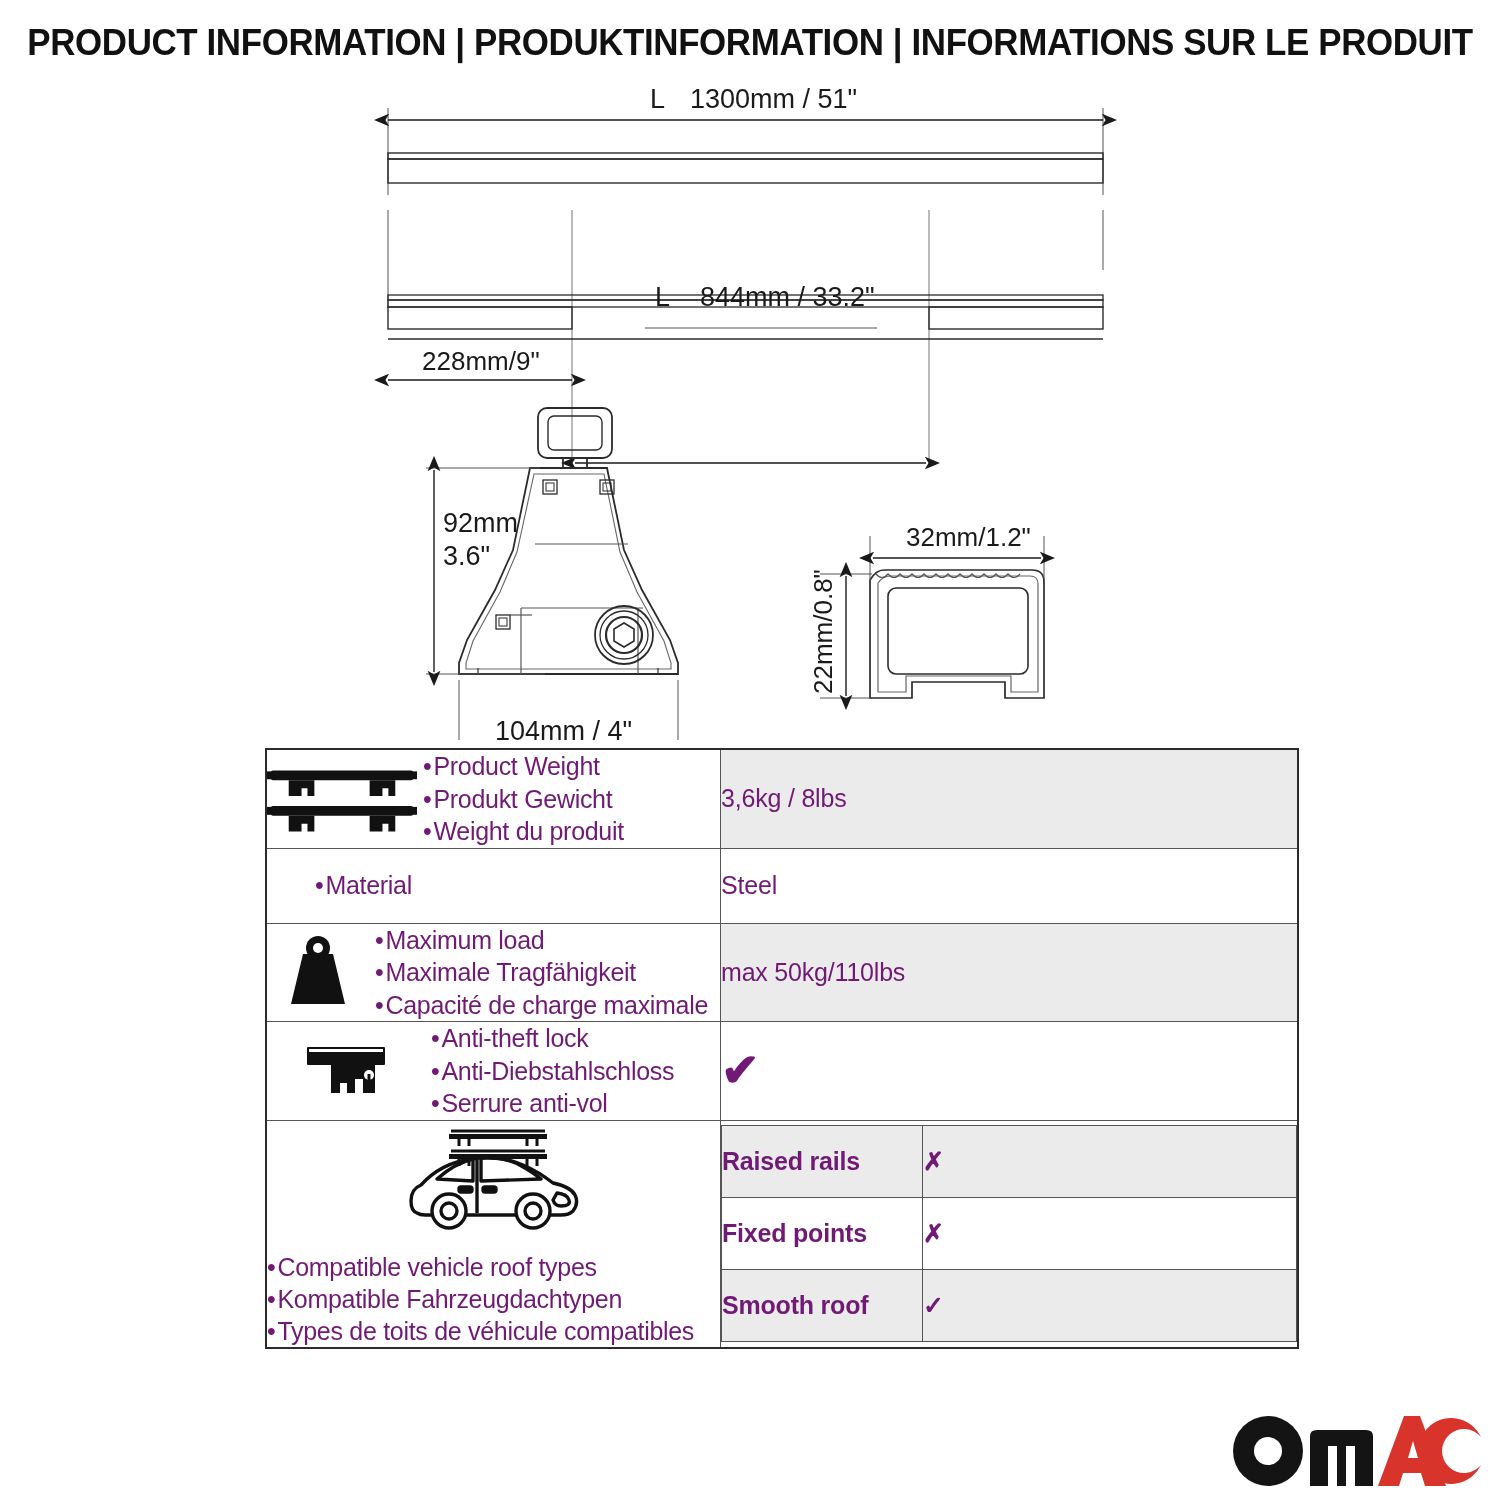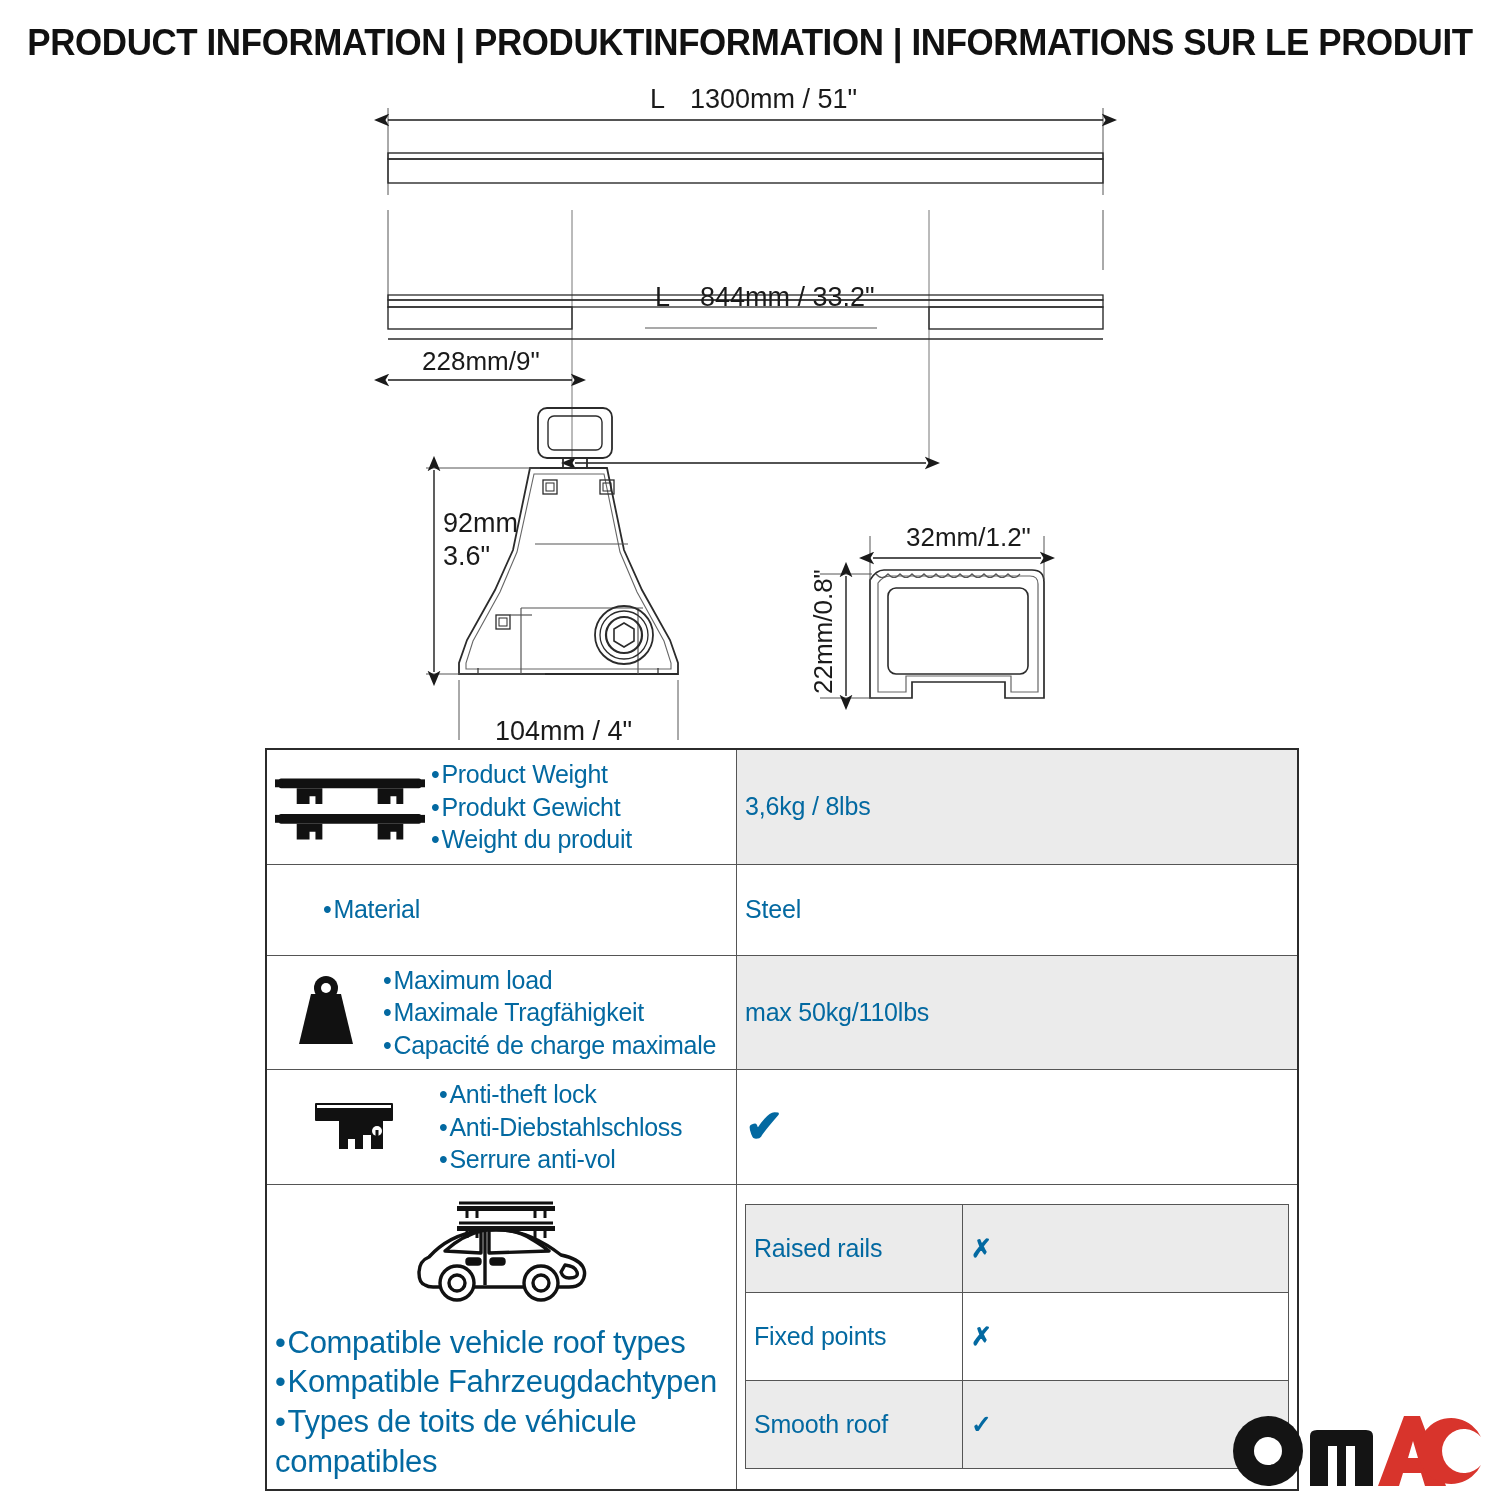"Product Weight" #spec-table td { color: #0369a1 -> #701a75; padding: 8px -> 0 }
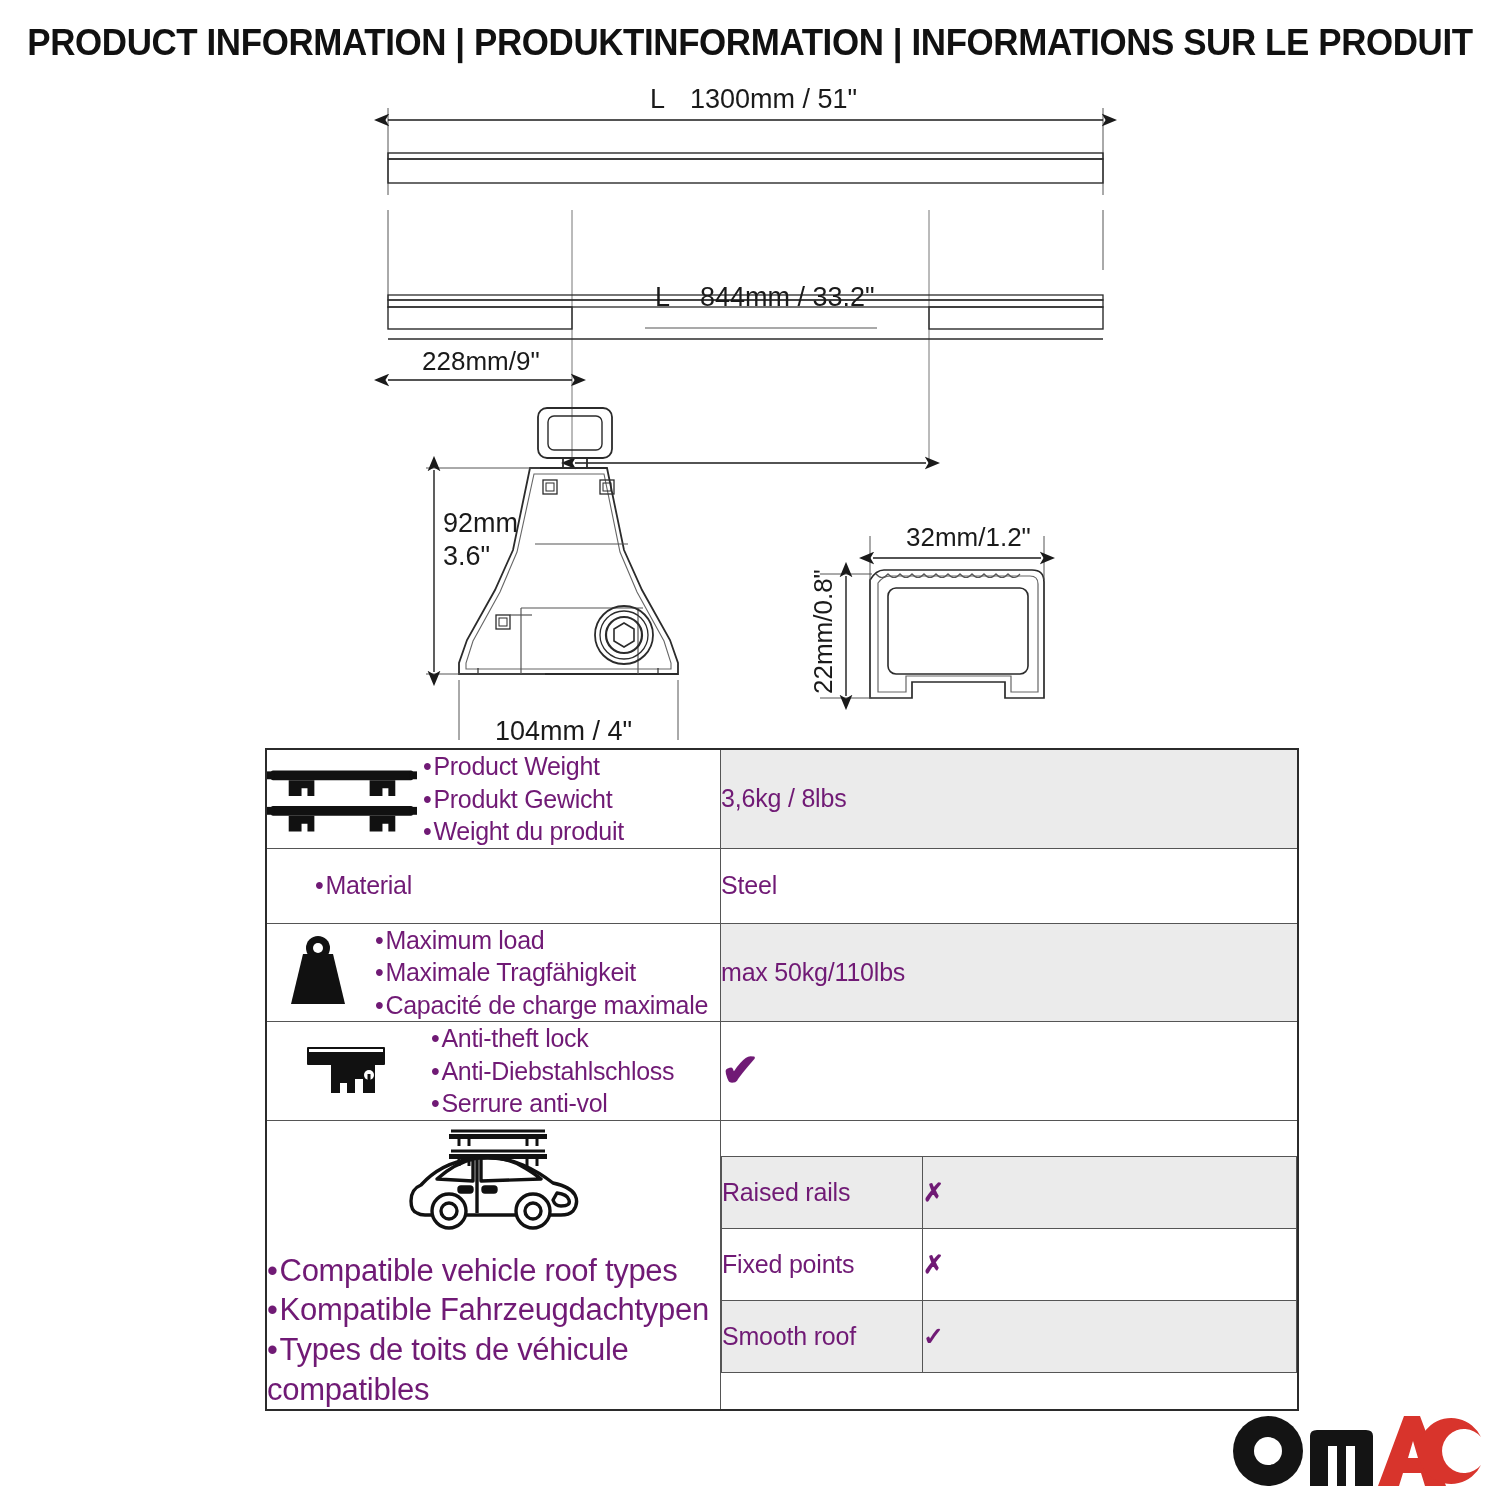"Raised rails" table.roof-table td.rt-name { font-weight: none -> bold }
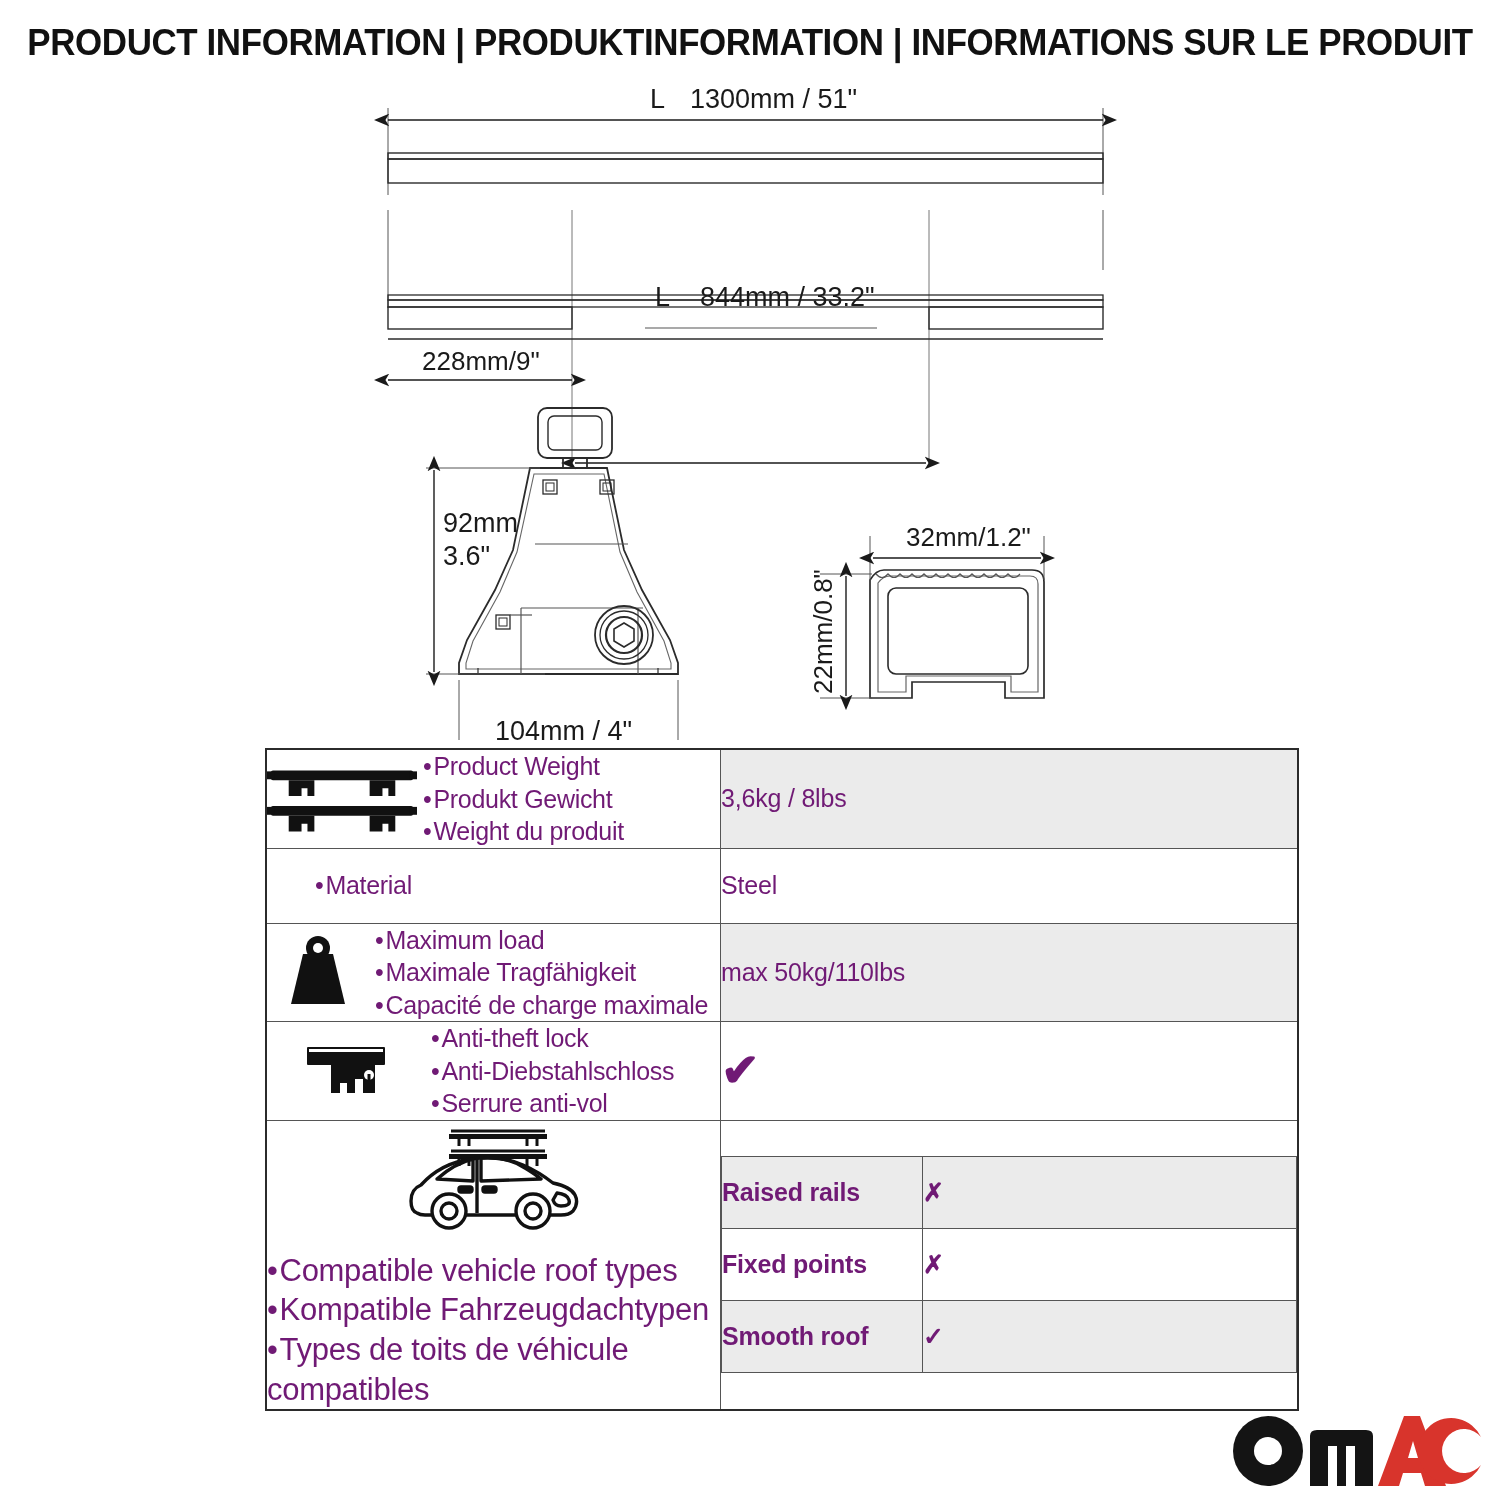"Compatible vehicle roof types" .roof-texts { font-size: 31px -> 25px }
